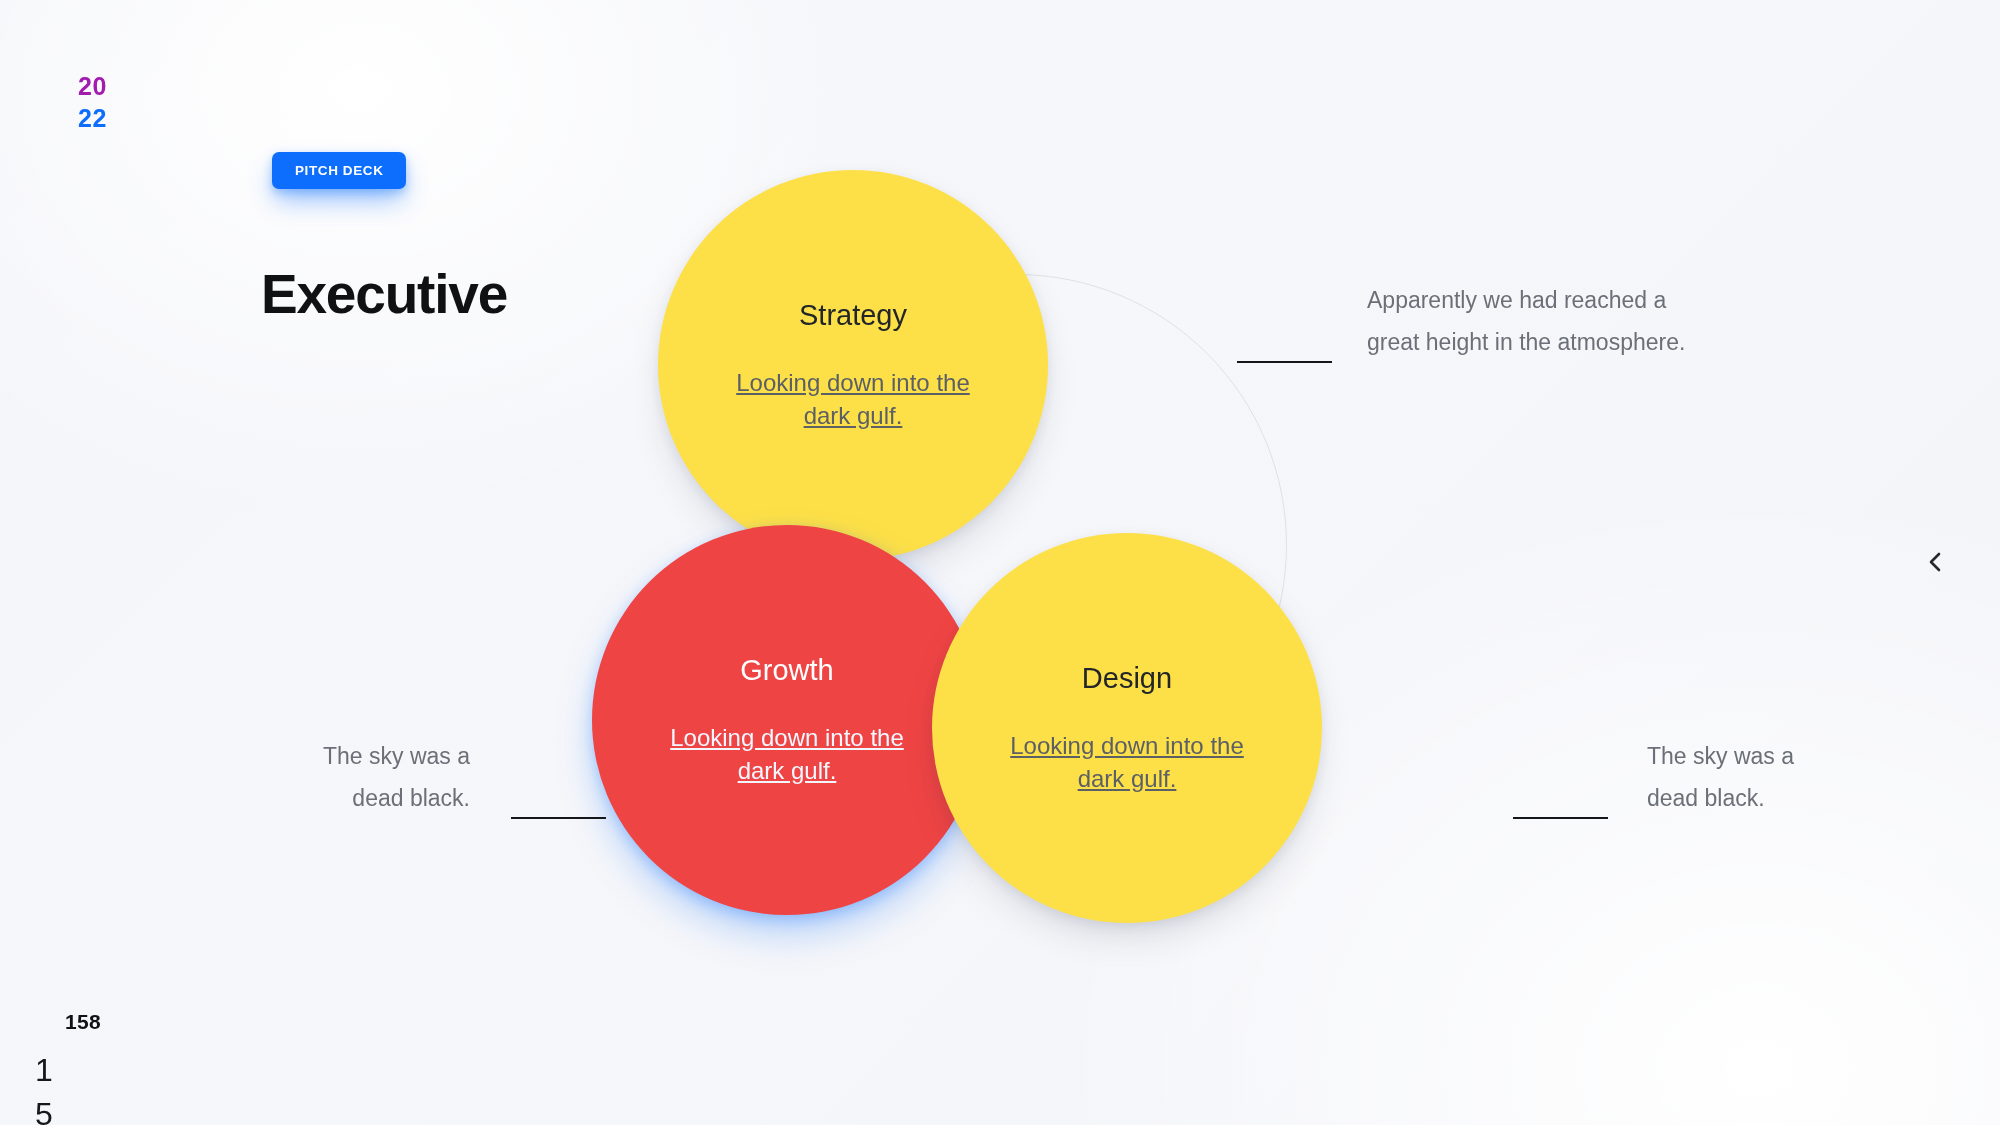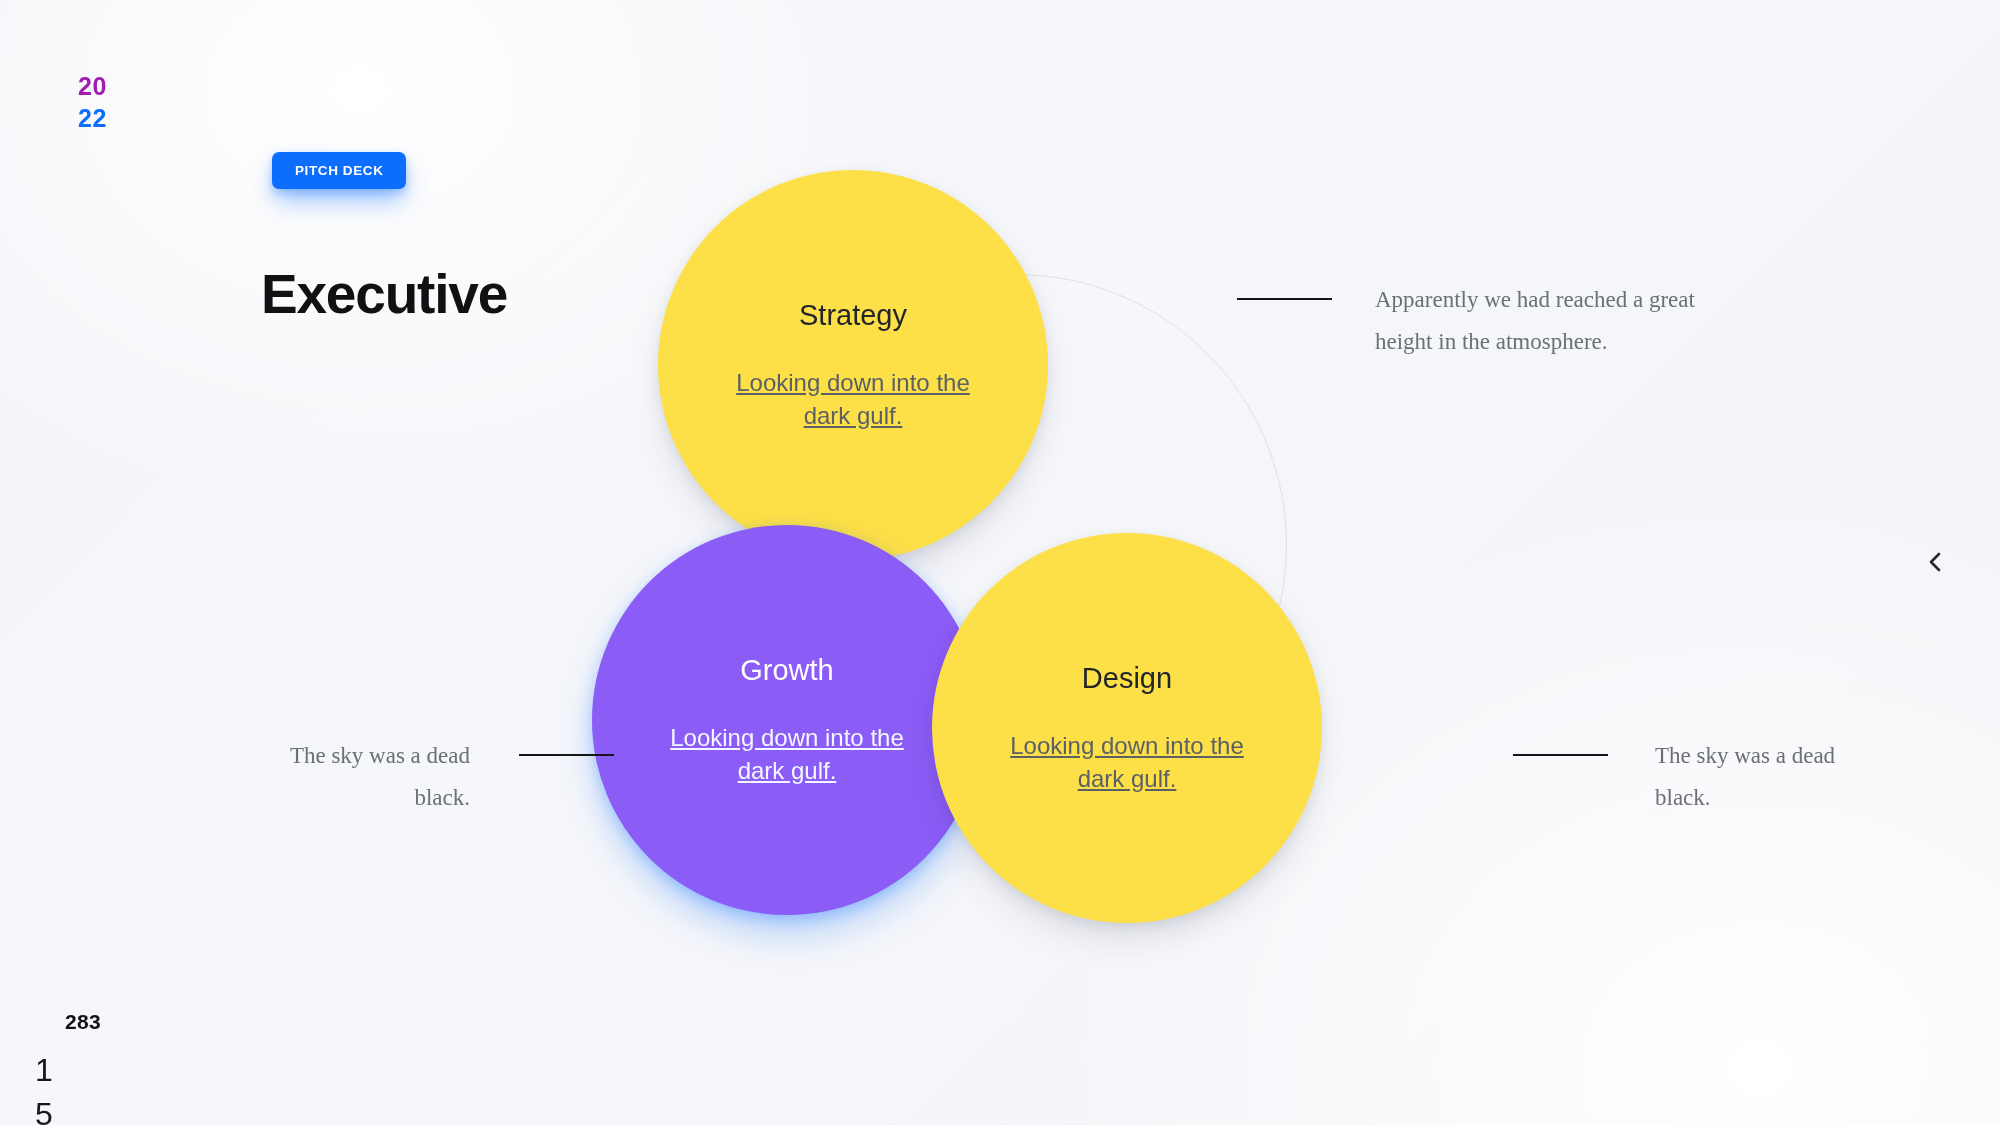"Apparently we had reached a" .anno { align-items: flex-start -> flex-end; font-family: Liberation Serif, serif -> none; gap: 16px -> 8px }
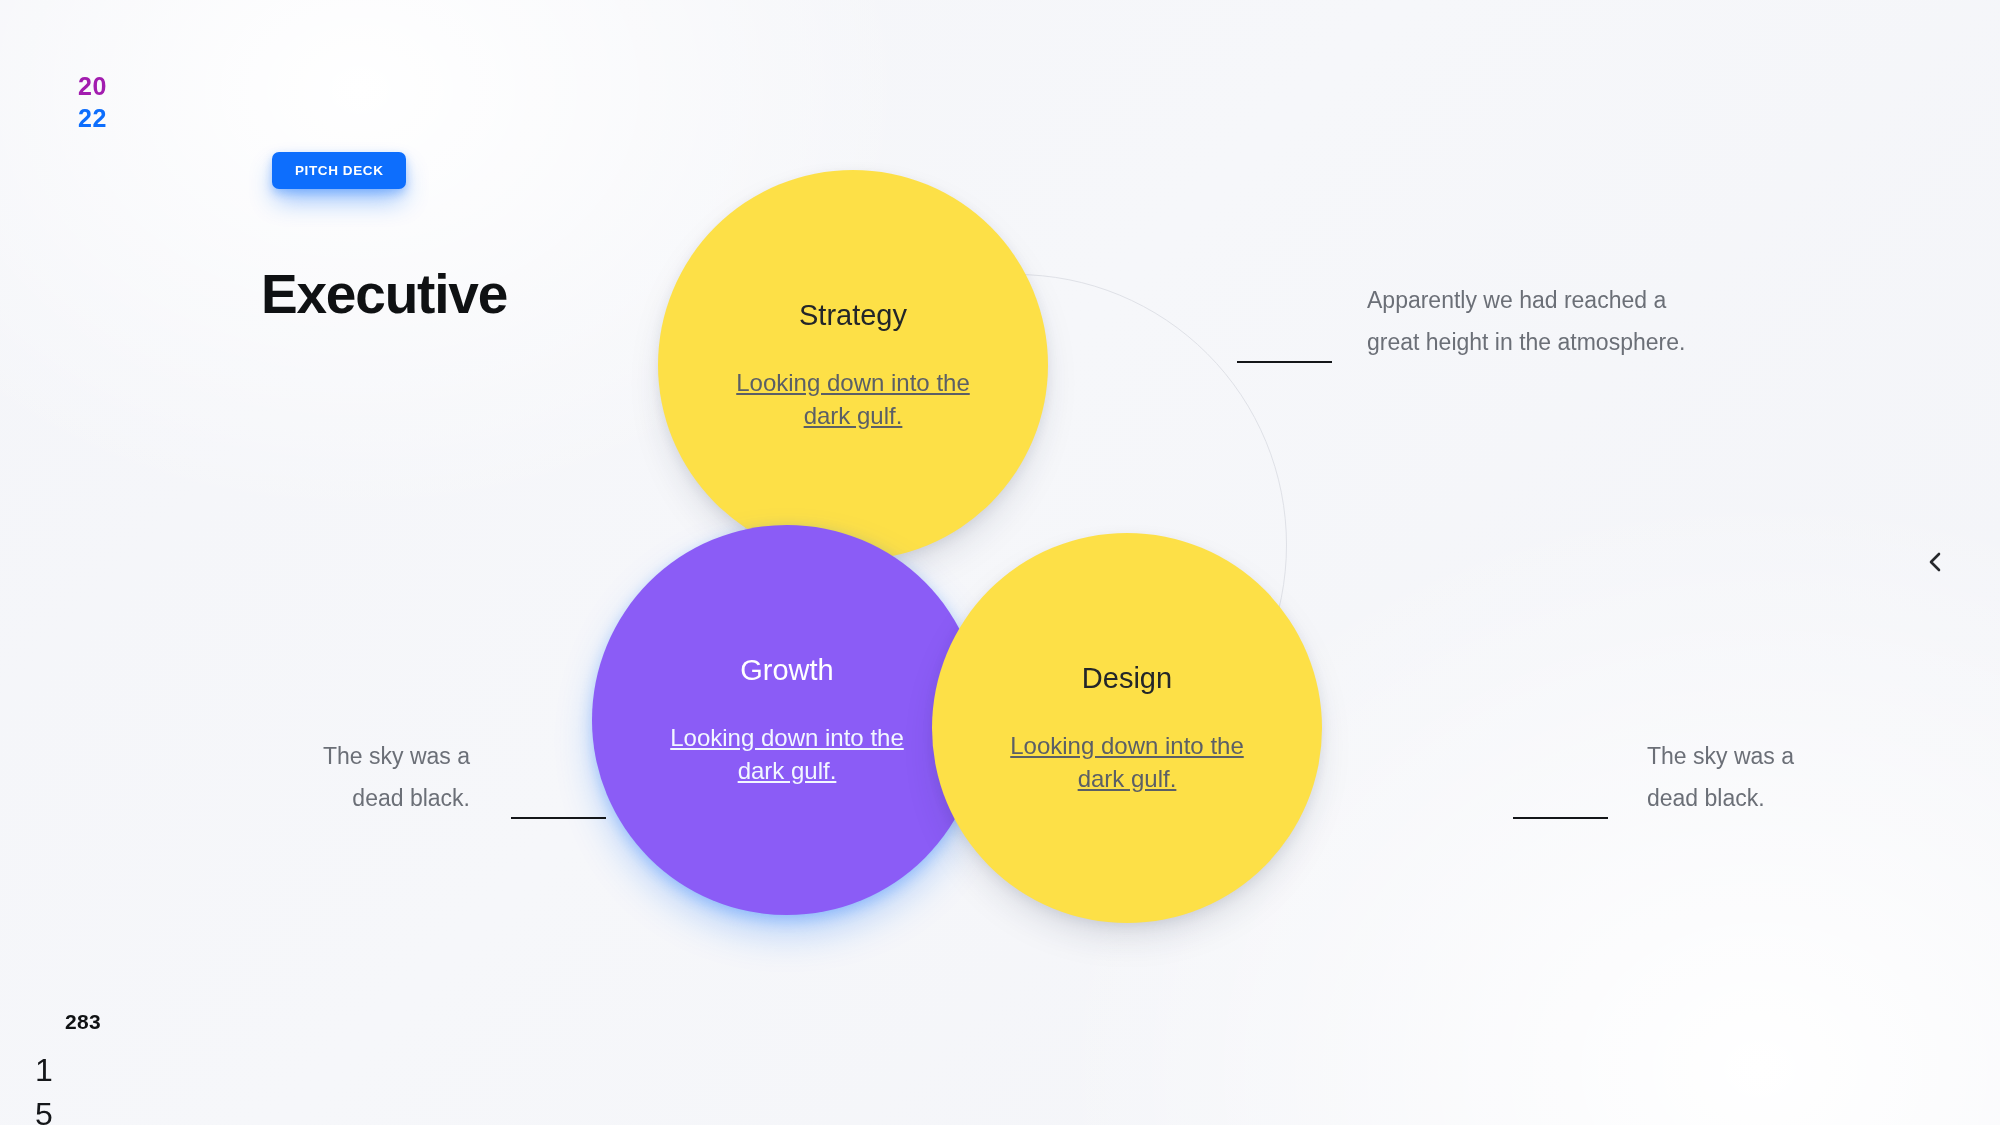"Growth" .bubble.accent { background: #8b5cf6 -> #ef4444 }
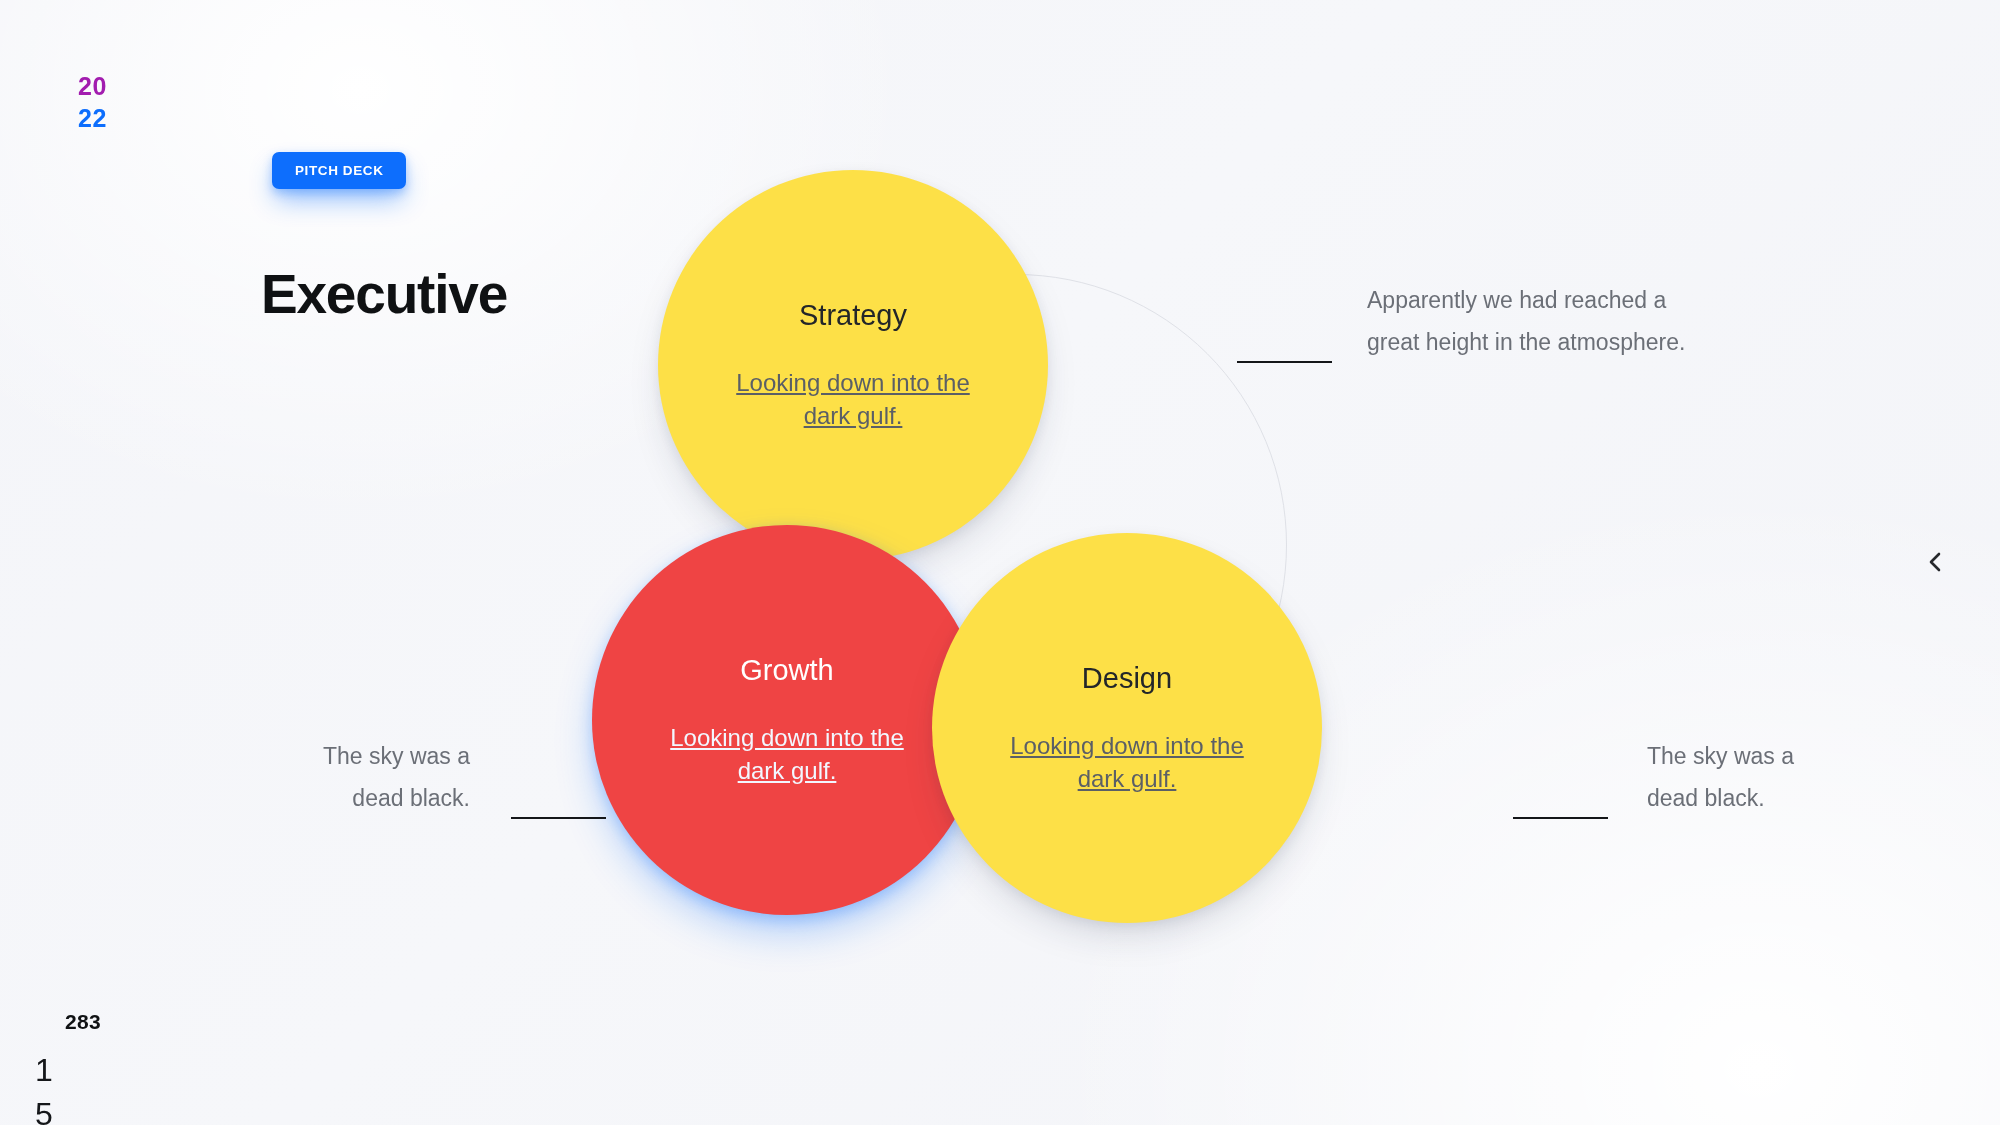"283" div.page-count { text: 283 -> 158 }
